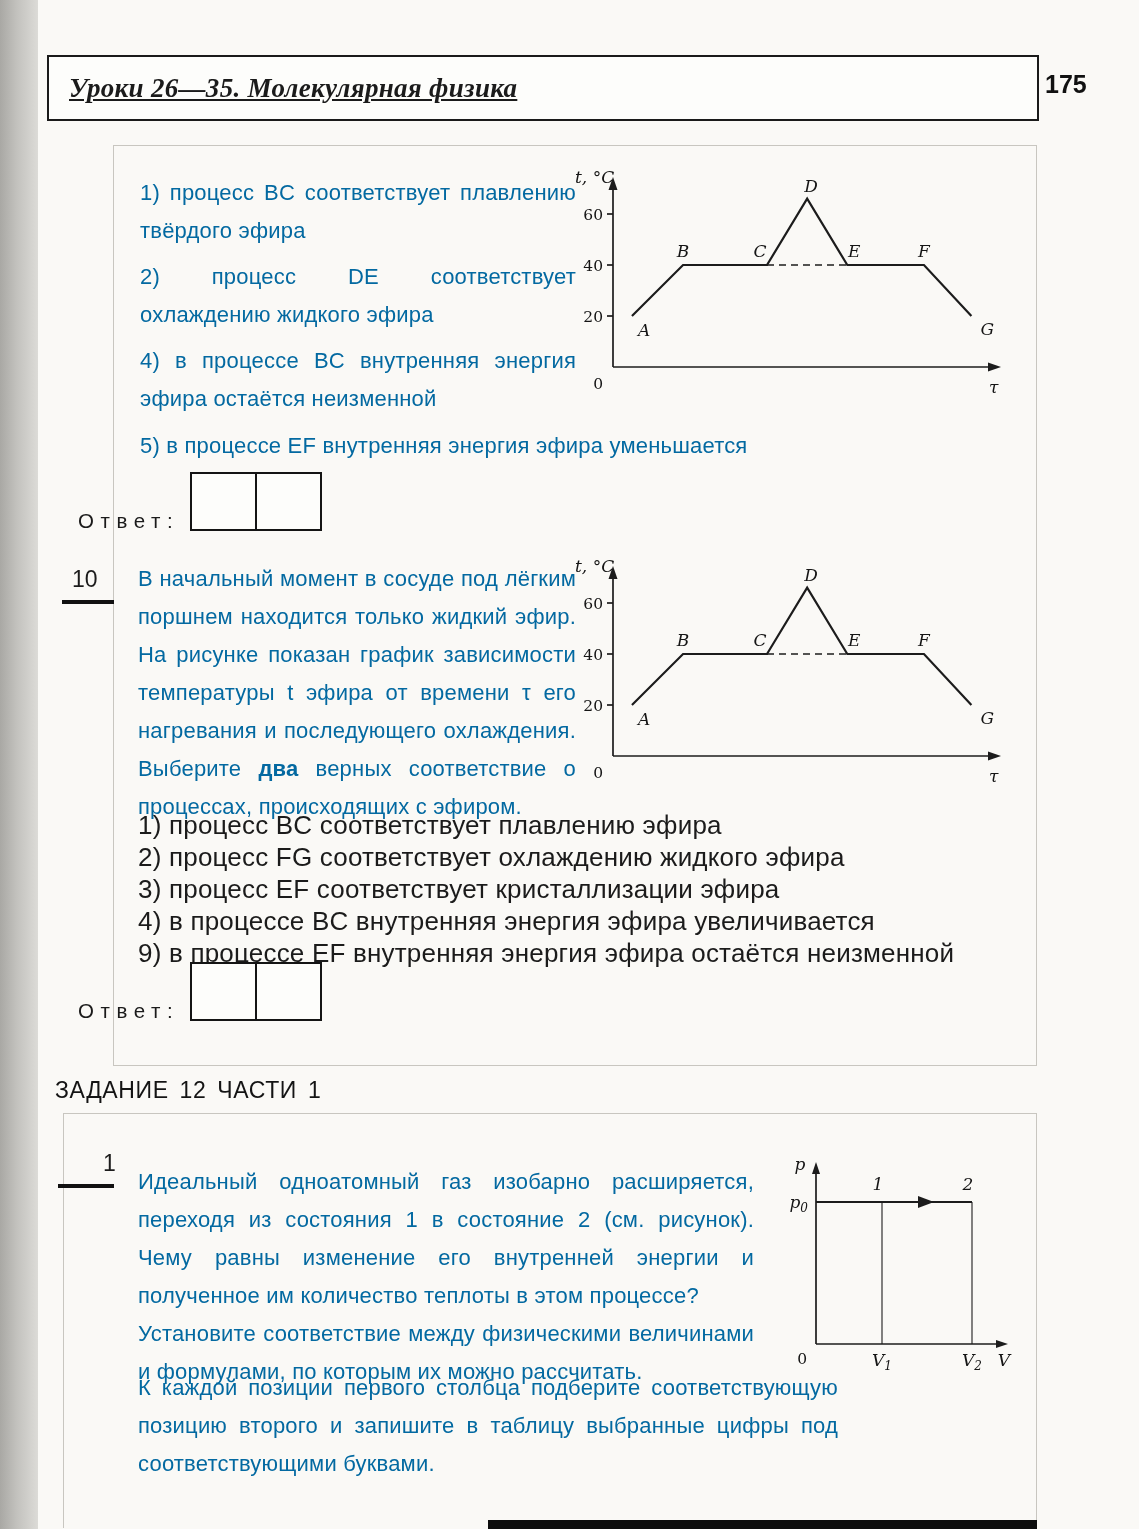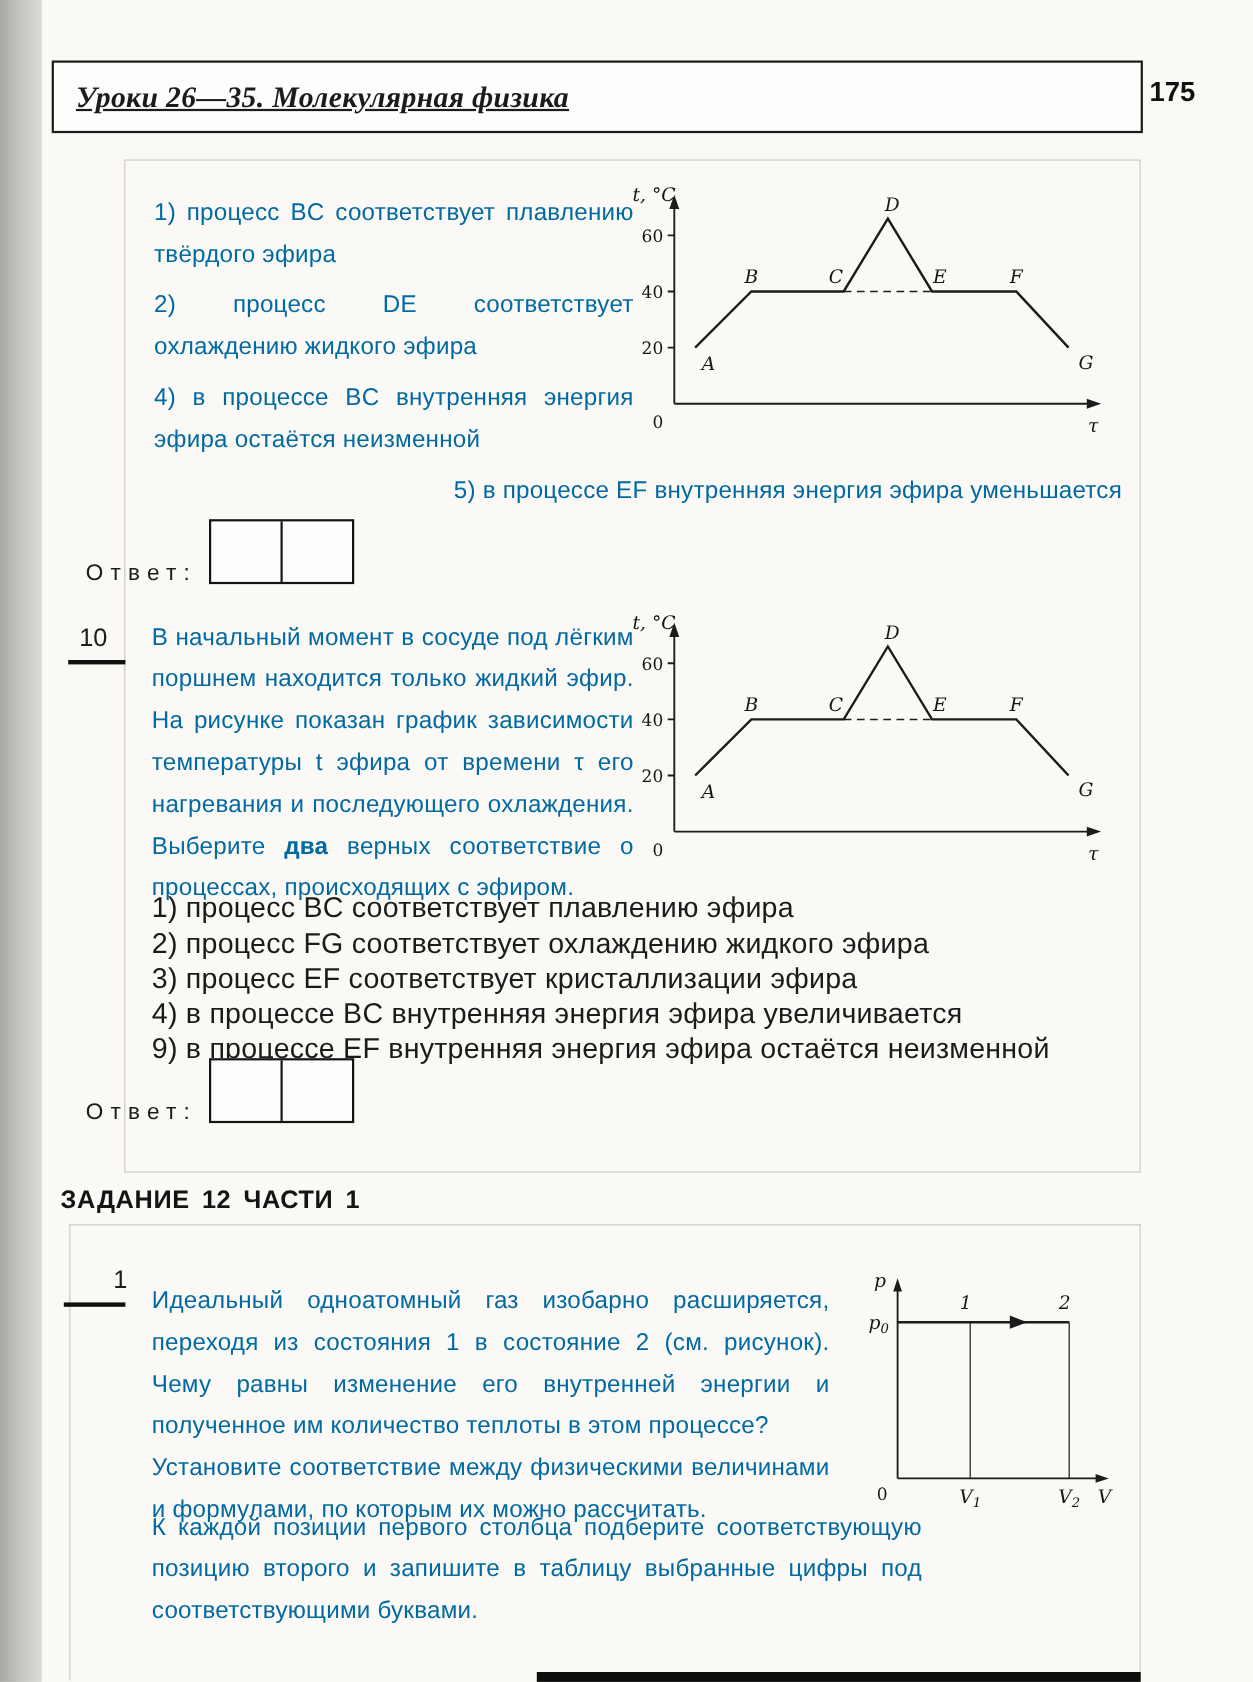"5) в процессе EF внутренняя" .q9-opt5 { text-align: right -> left }
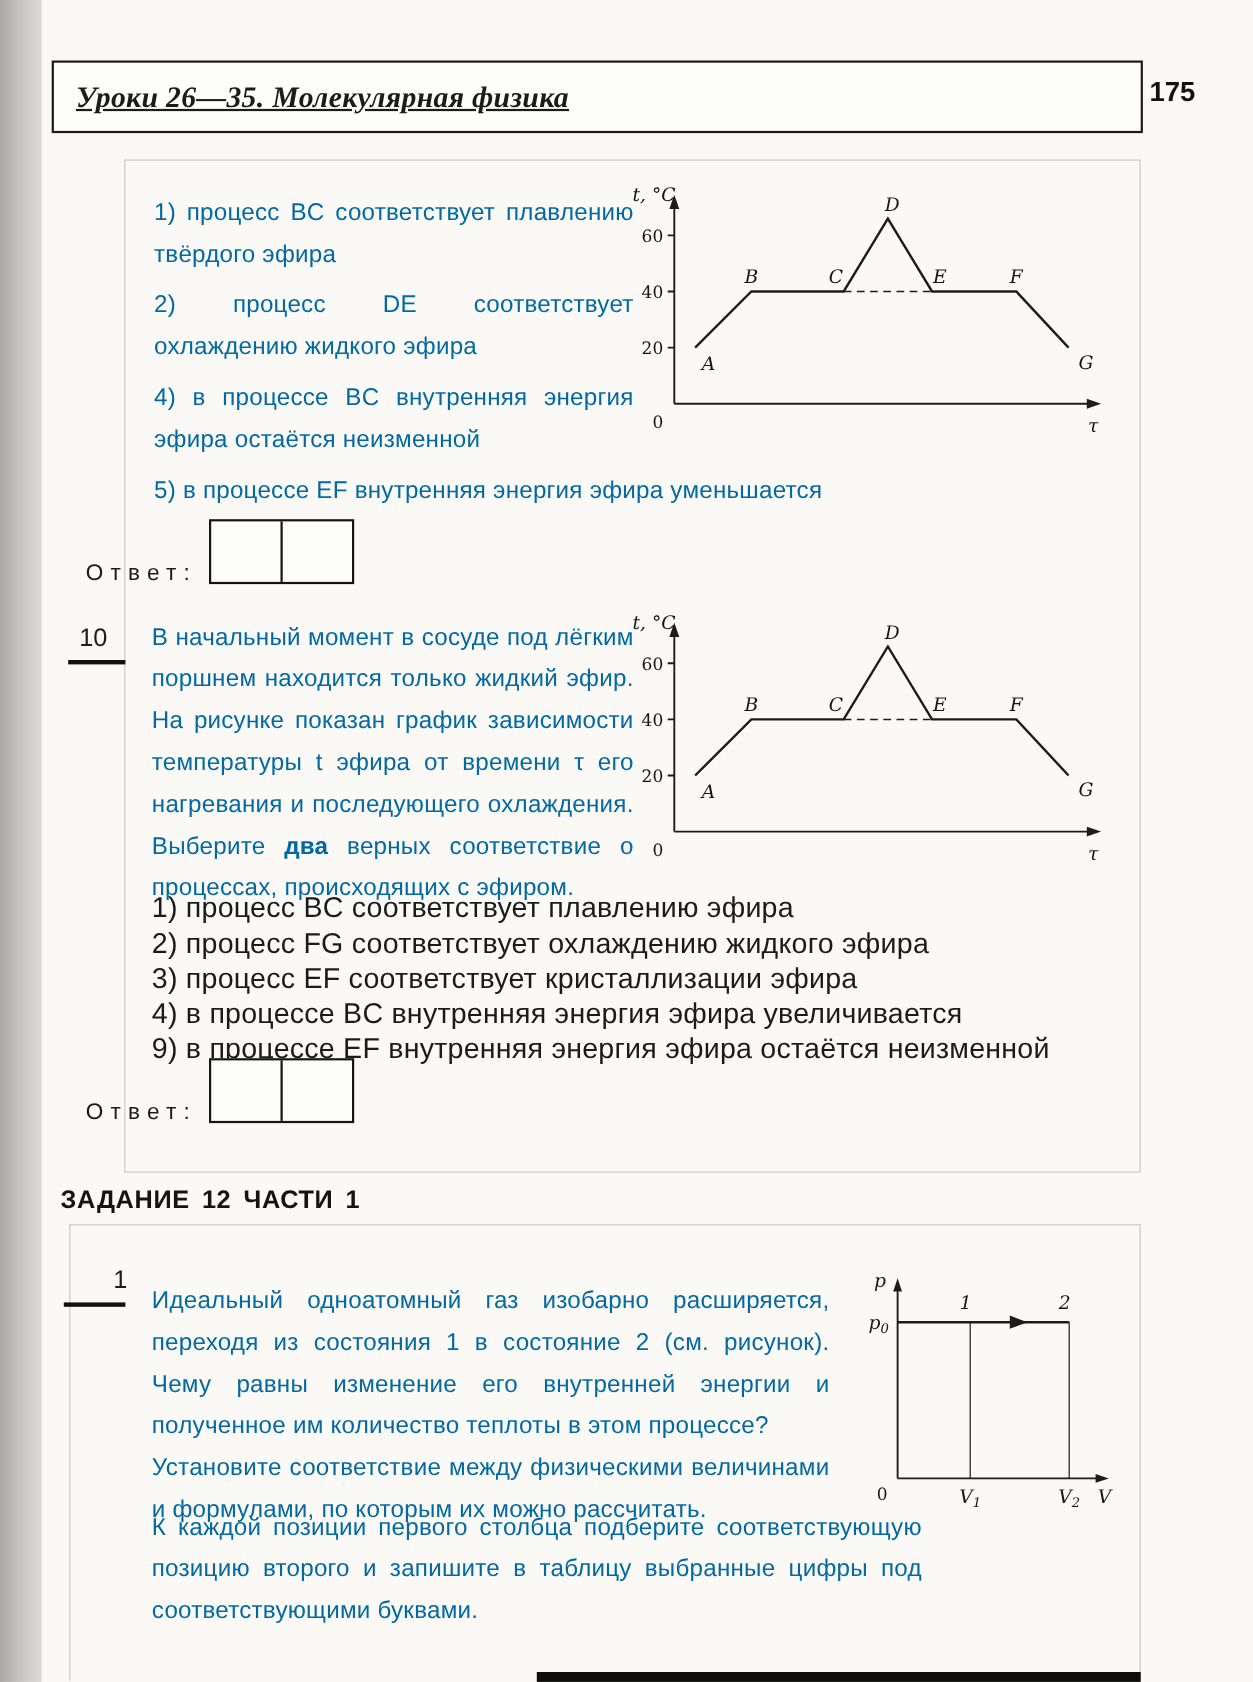"ЗАДАНИЕ 12 ЧАСТИ 1" .section-heading { font-weight: bold -> normal }
